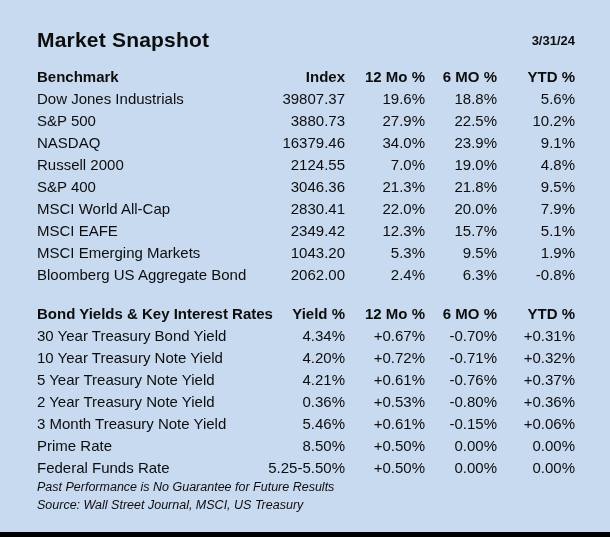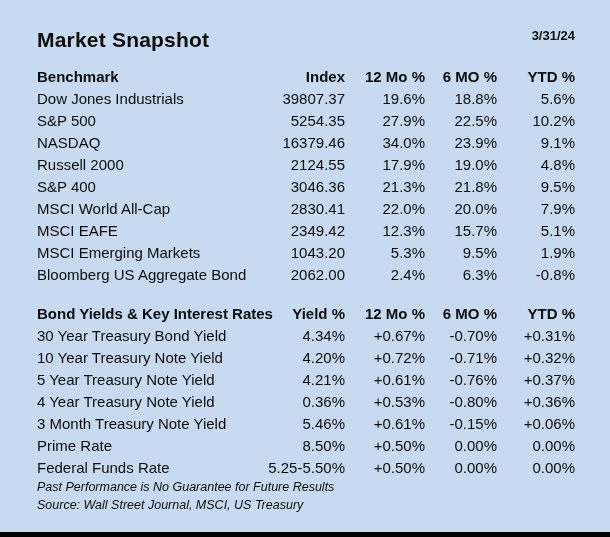"Market Snapshot" .title-row { align-items: flex-start -> center }
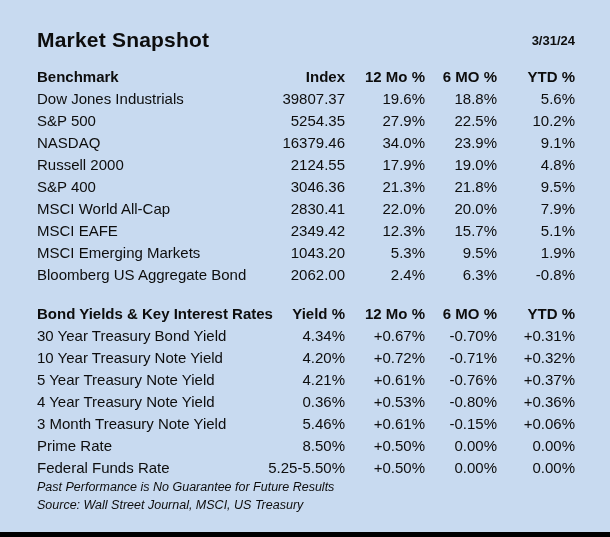"5254.35" td.ar { text: 5254.35 -> 3880.73 }
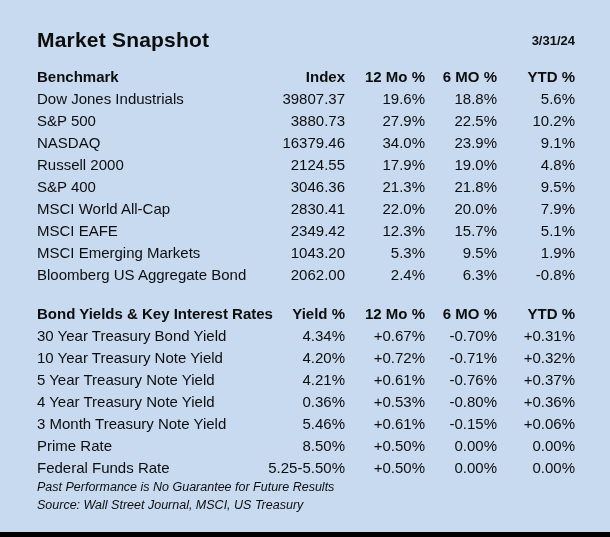"17.9%" td.ar { text: 17.9% -> 7.0% }
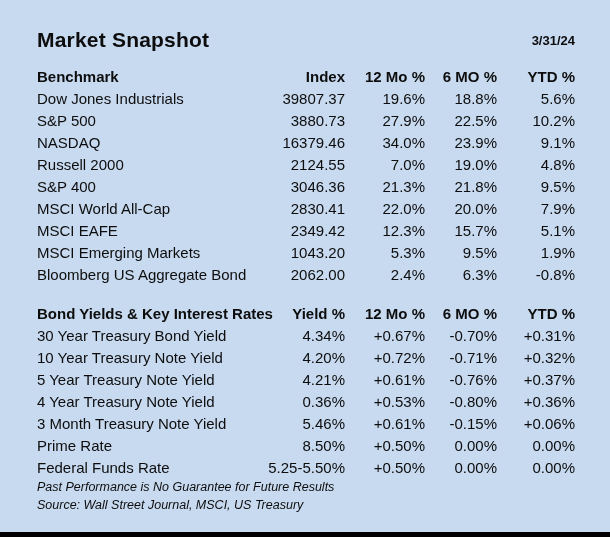"4 Year Treasury Note Yield" td.al { text: 4 -> 2 }
